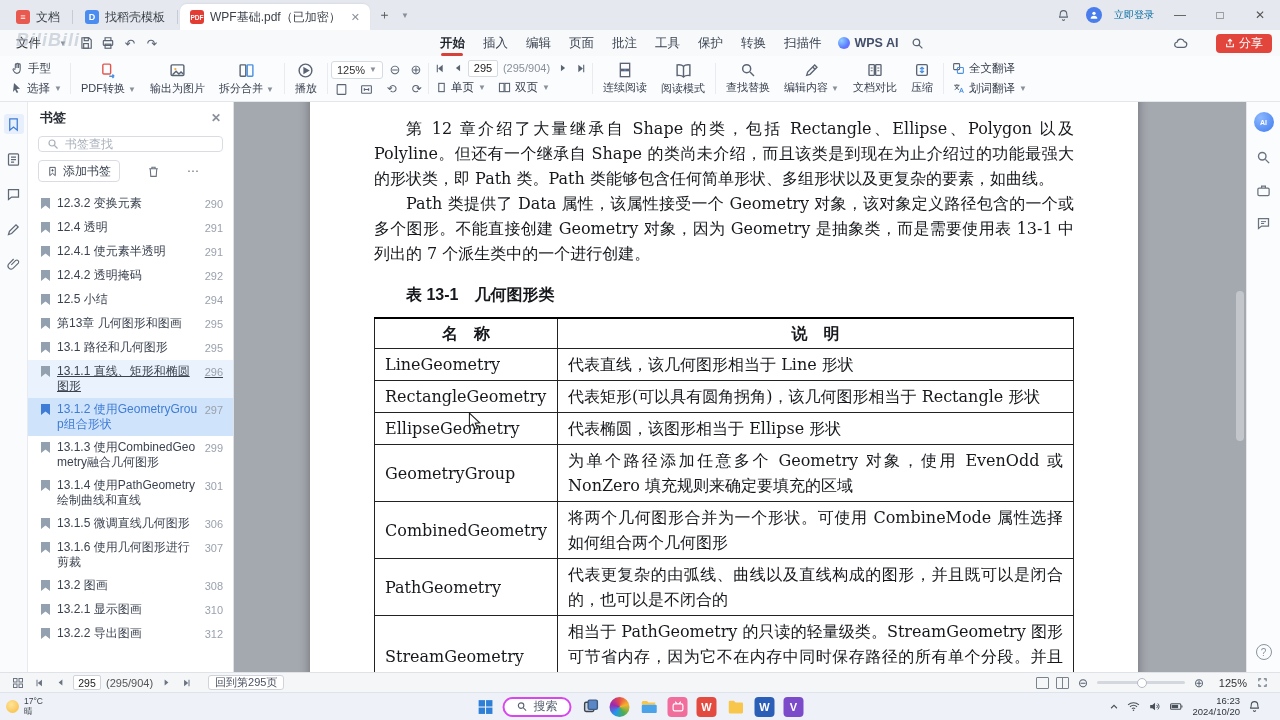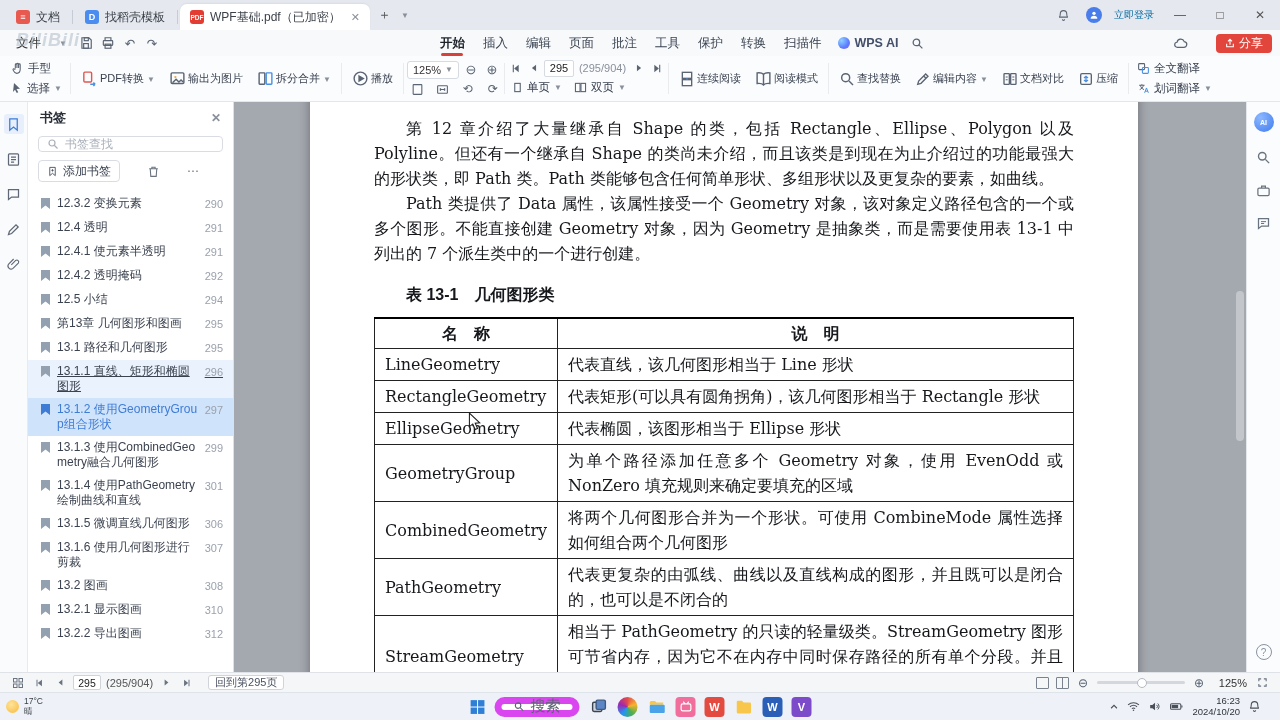"PDF转换 ▼" .bbtn { flex-direction: row -> column }
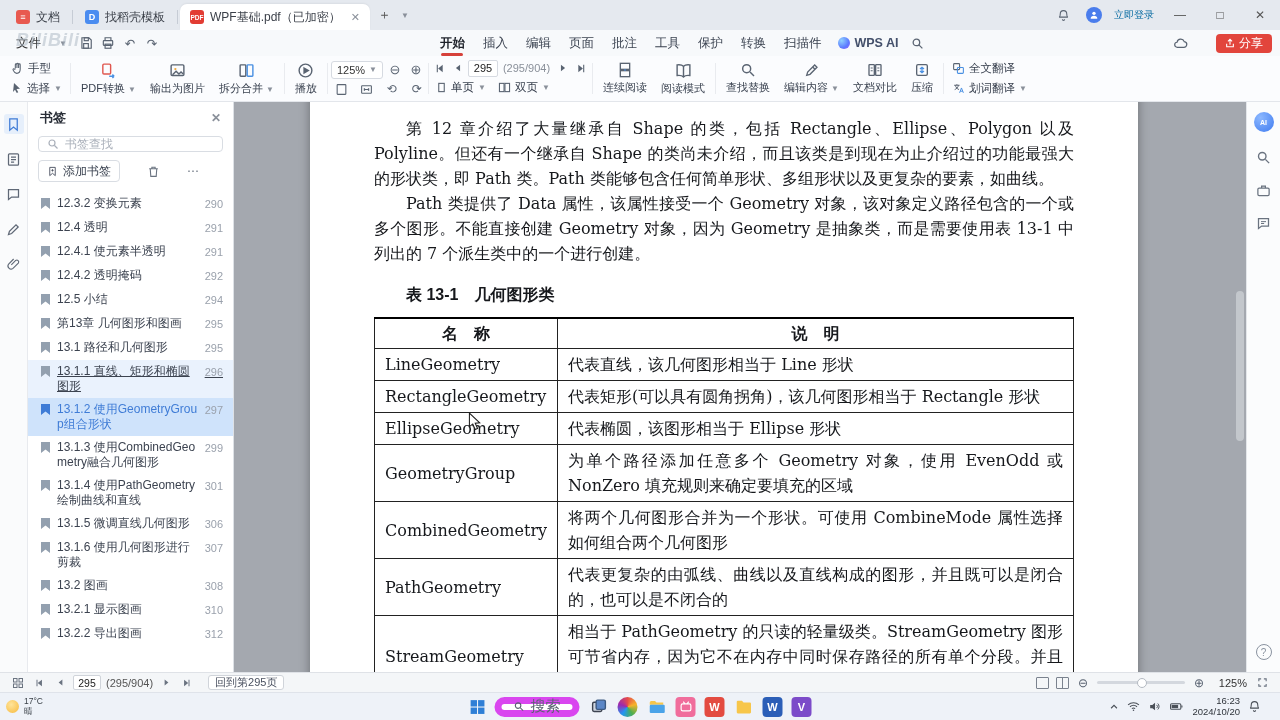"搜索" .searchpill { border: 7px solid #d946ef -> 2px solid #d946ef; font-size: 15px -> 12px }
